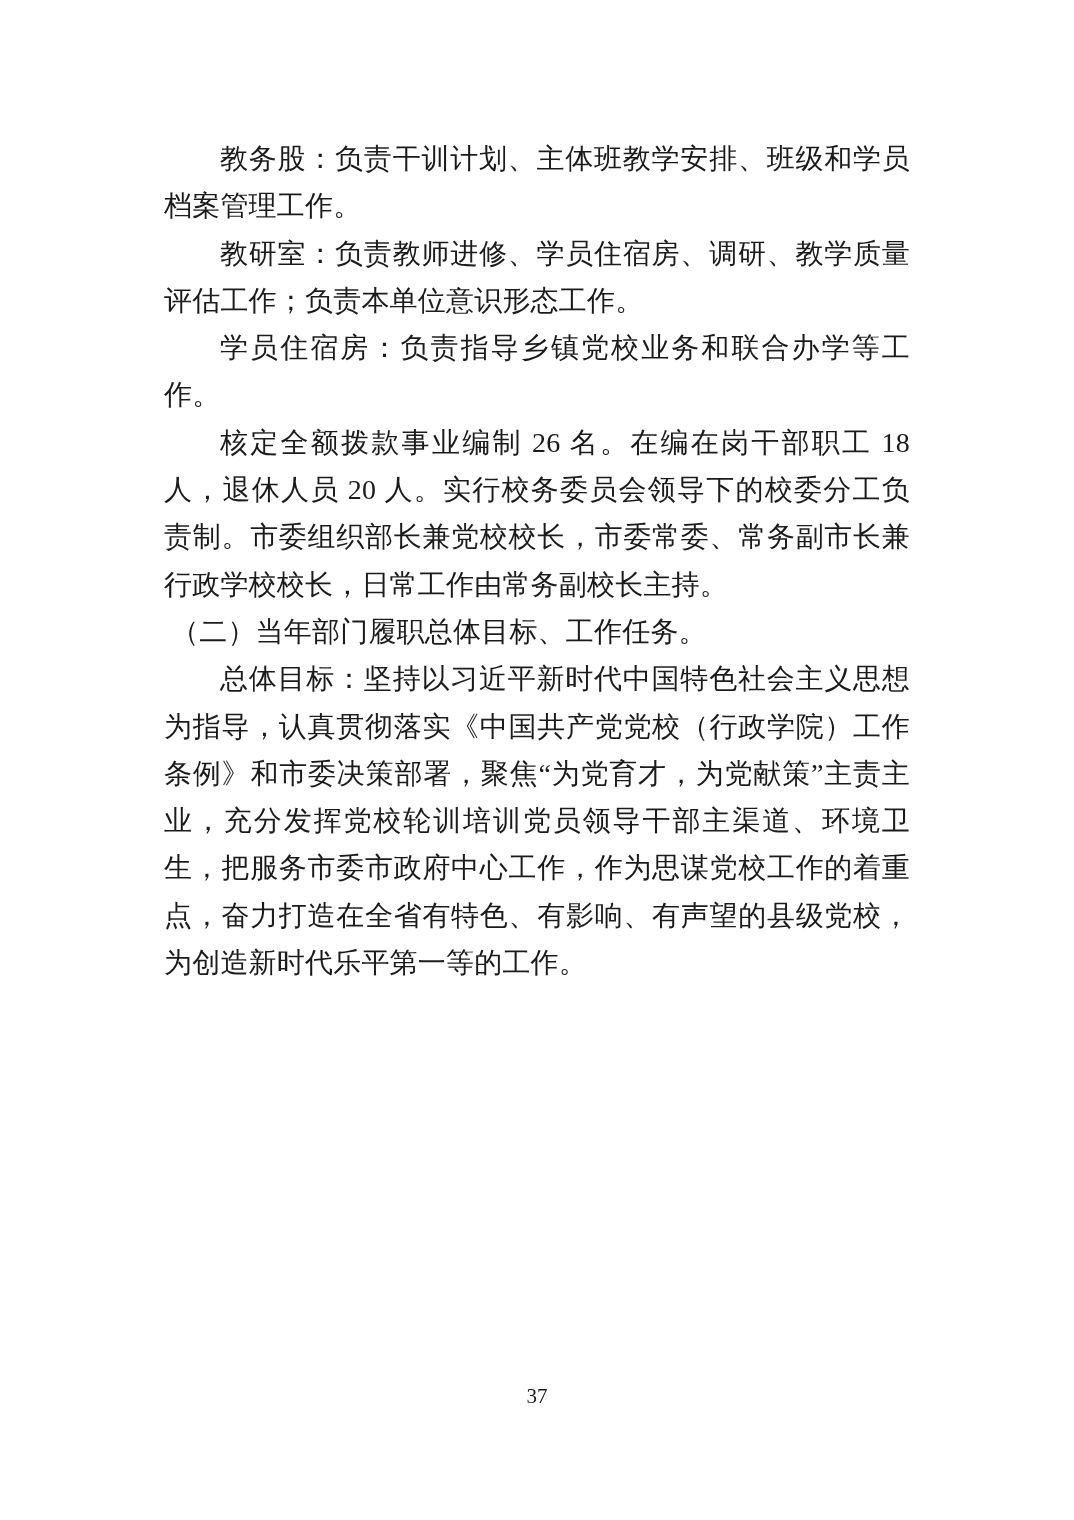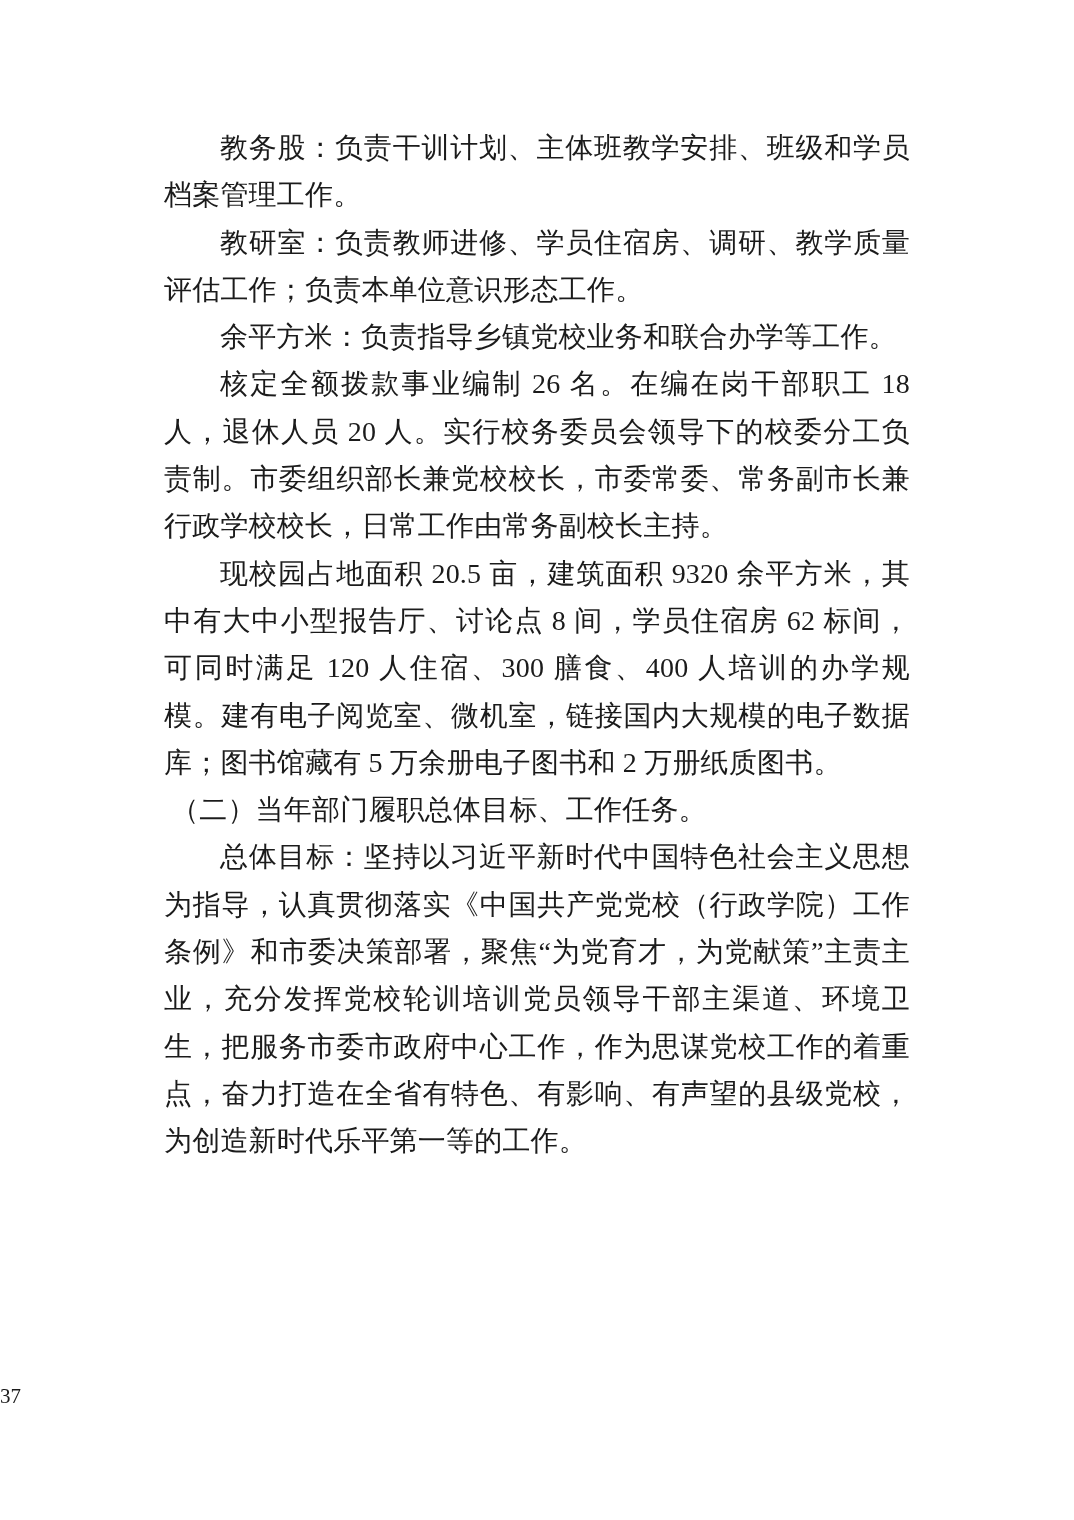"教务股：负责干训计划、主体班教学安排、班级和学员档案管理工作。" .content { top: 124px -> 135px }
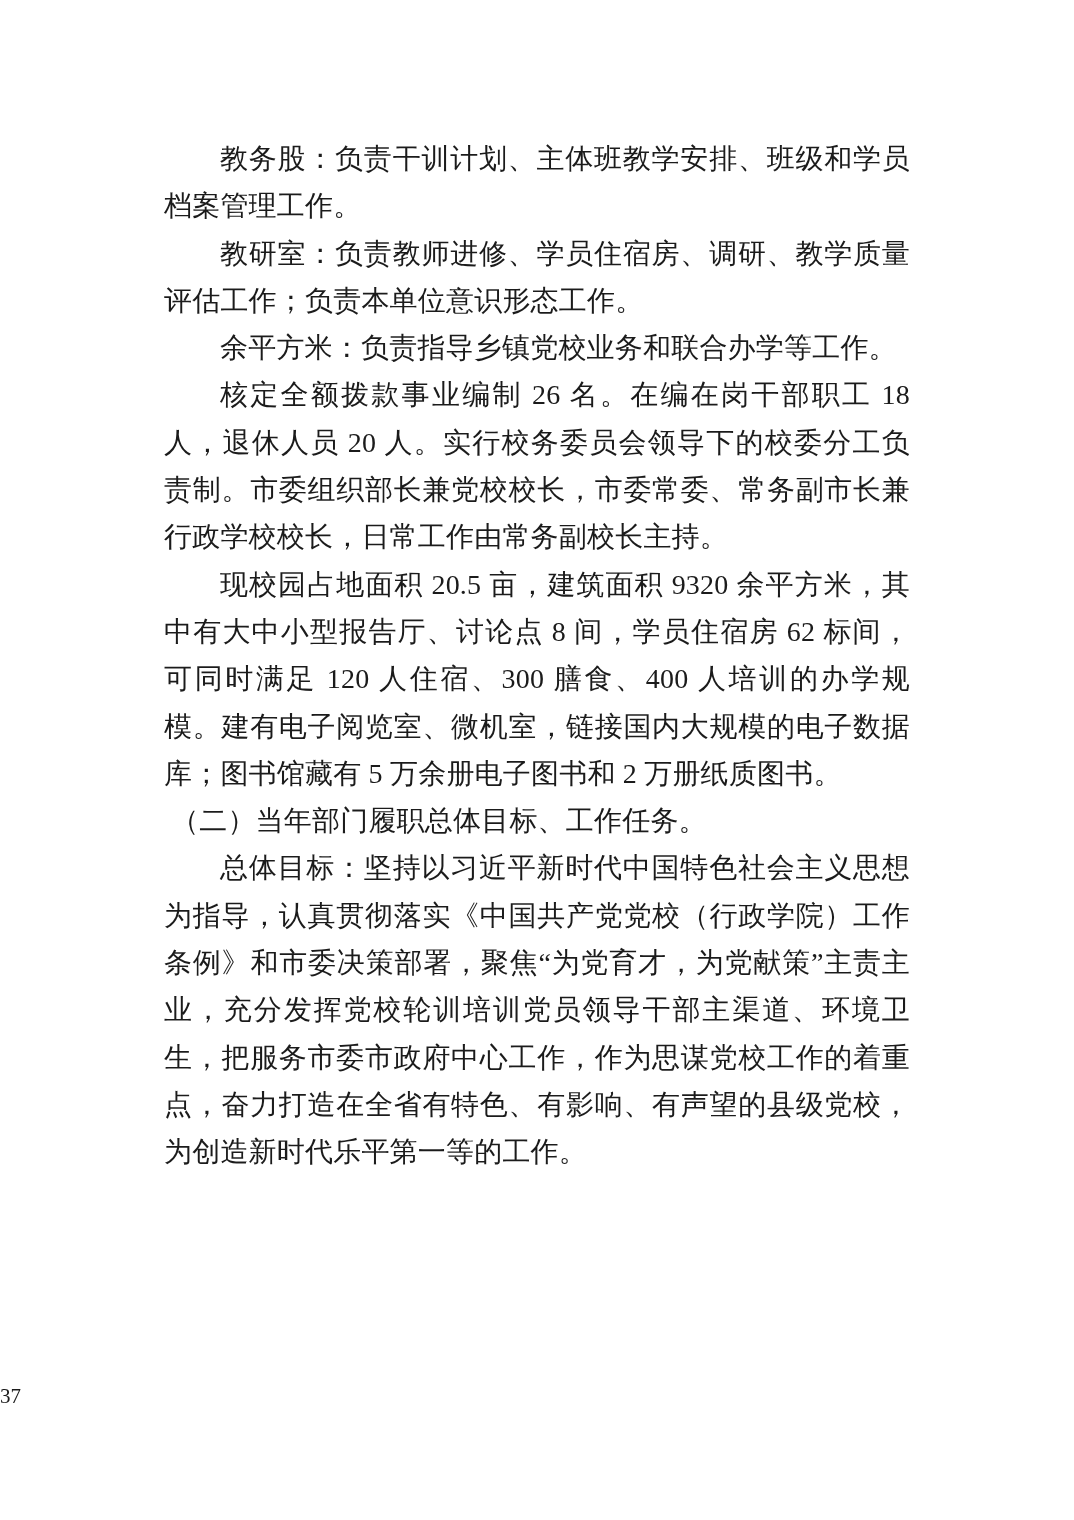"余平方米：负责指导乡镇党校业务和联合办学等工作。" p.para { text: 余平方米 -> 学员住宿房 }
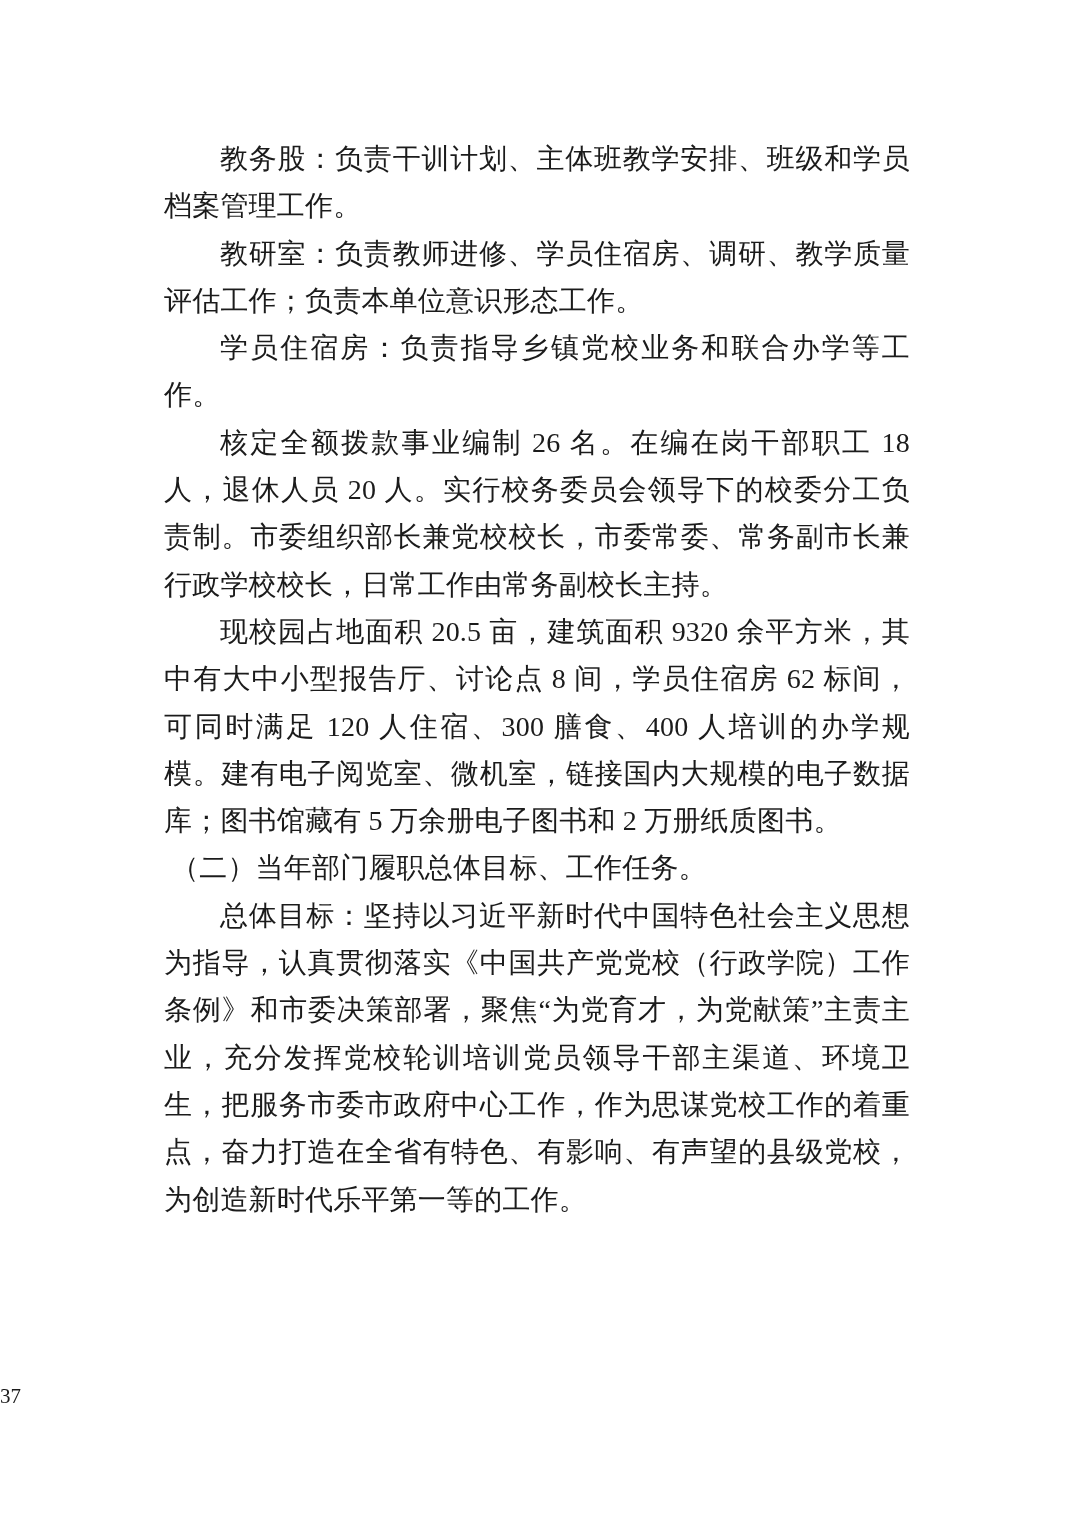"现校园占地面积 20.5 亩，建筑面积 9320" p.para { html: <p>现校园占地面积 20.5 亩，建筑面积 9320 余平方米，其中有大中小型报告厅、讨论点 8 间，学员住宿房 62 标间，可同时满足 120 人住宿、300 膳食、400 人培训的办学规模。建有电子阅览室、微机室，链接国内大规模的电子数据库；图书馆藏有 5 万余册电子图书和 2 万册纸质图书。</p> -> none }
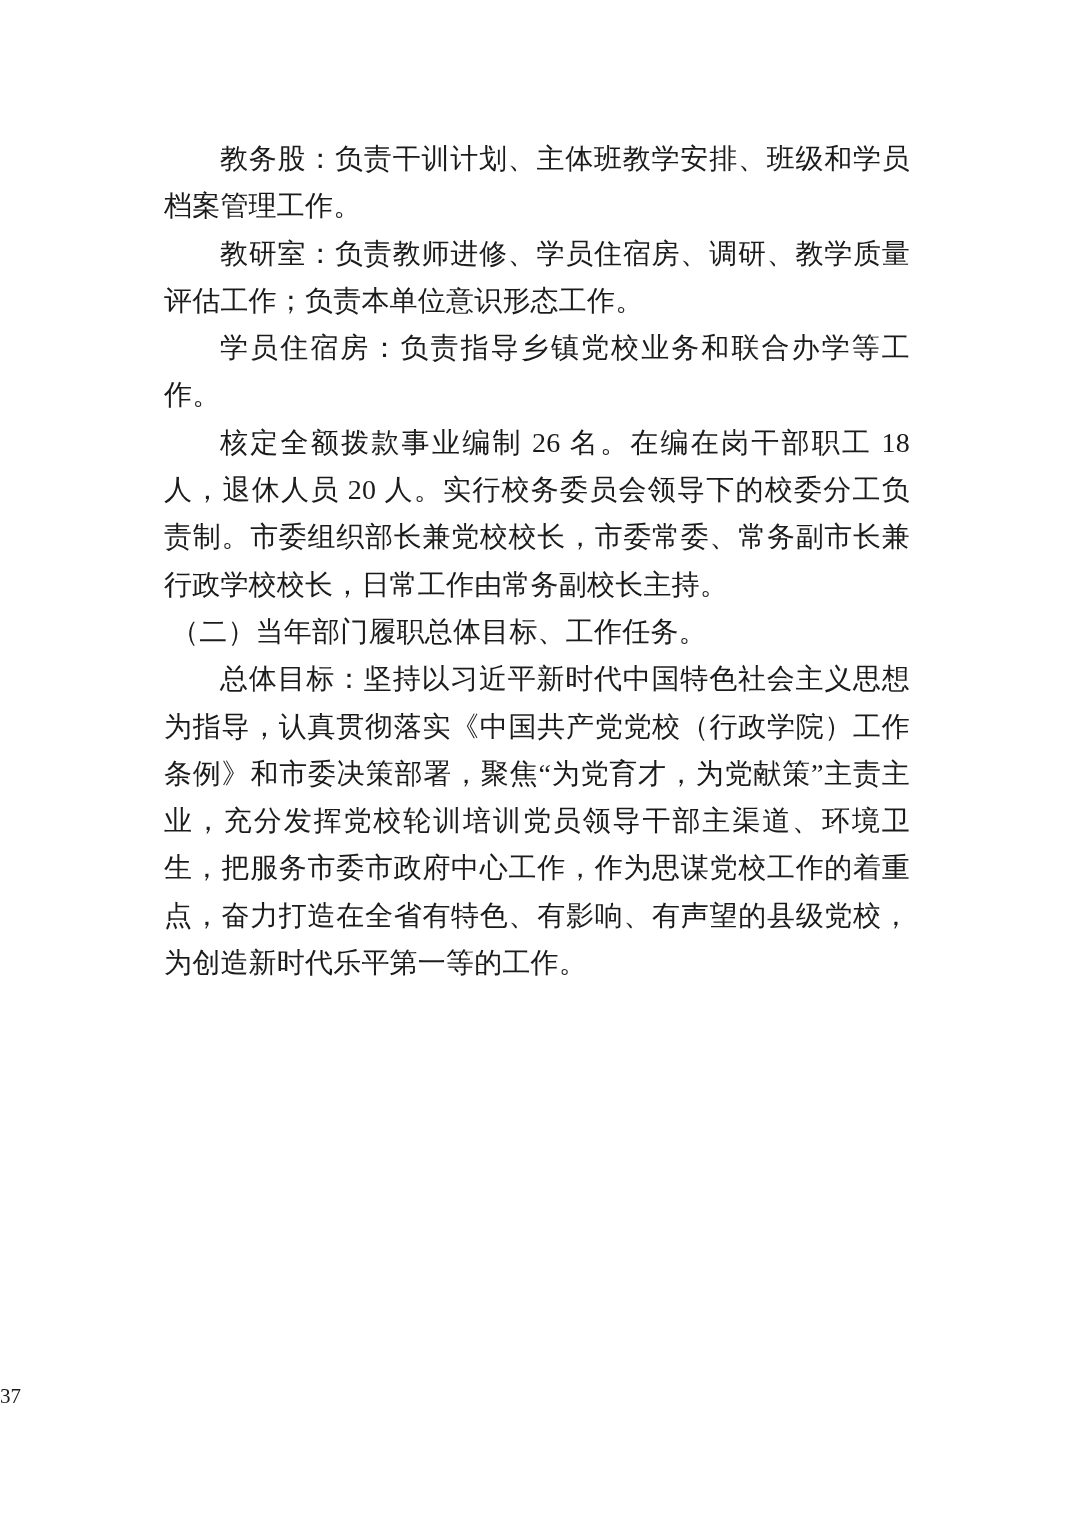"37" .footer { text-align: left -> center }
